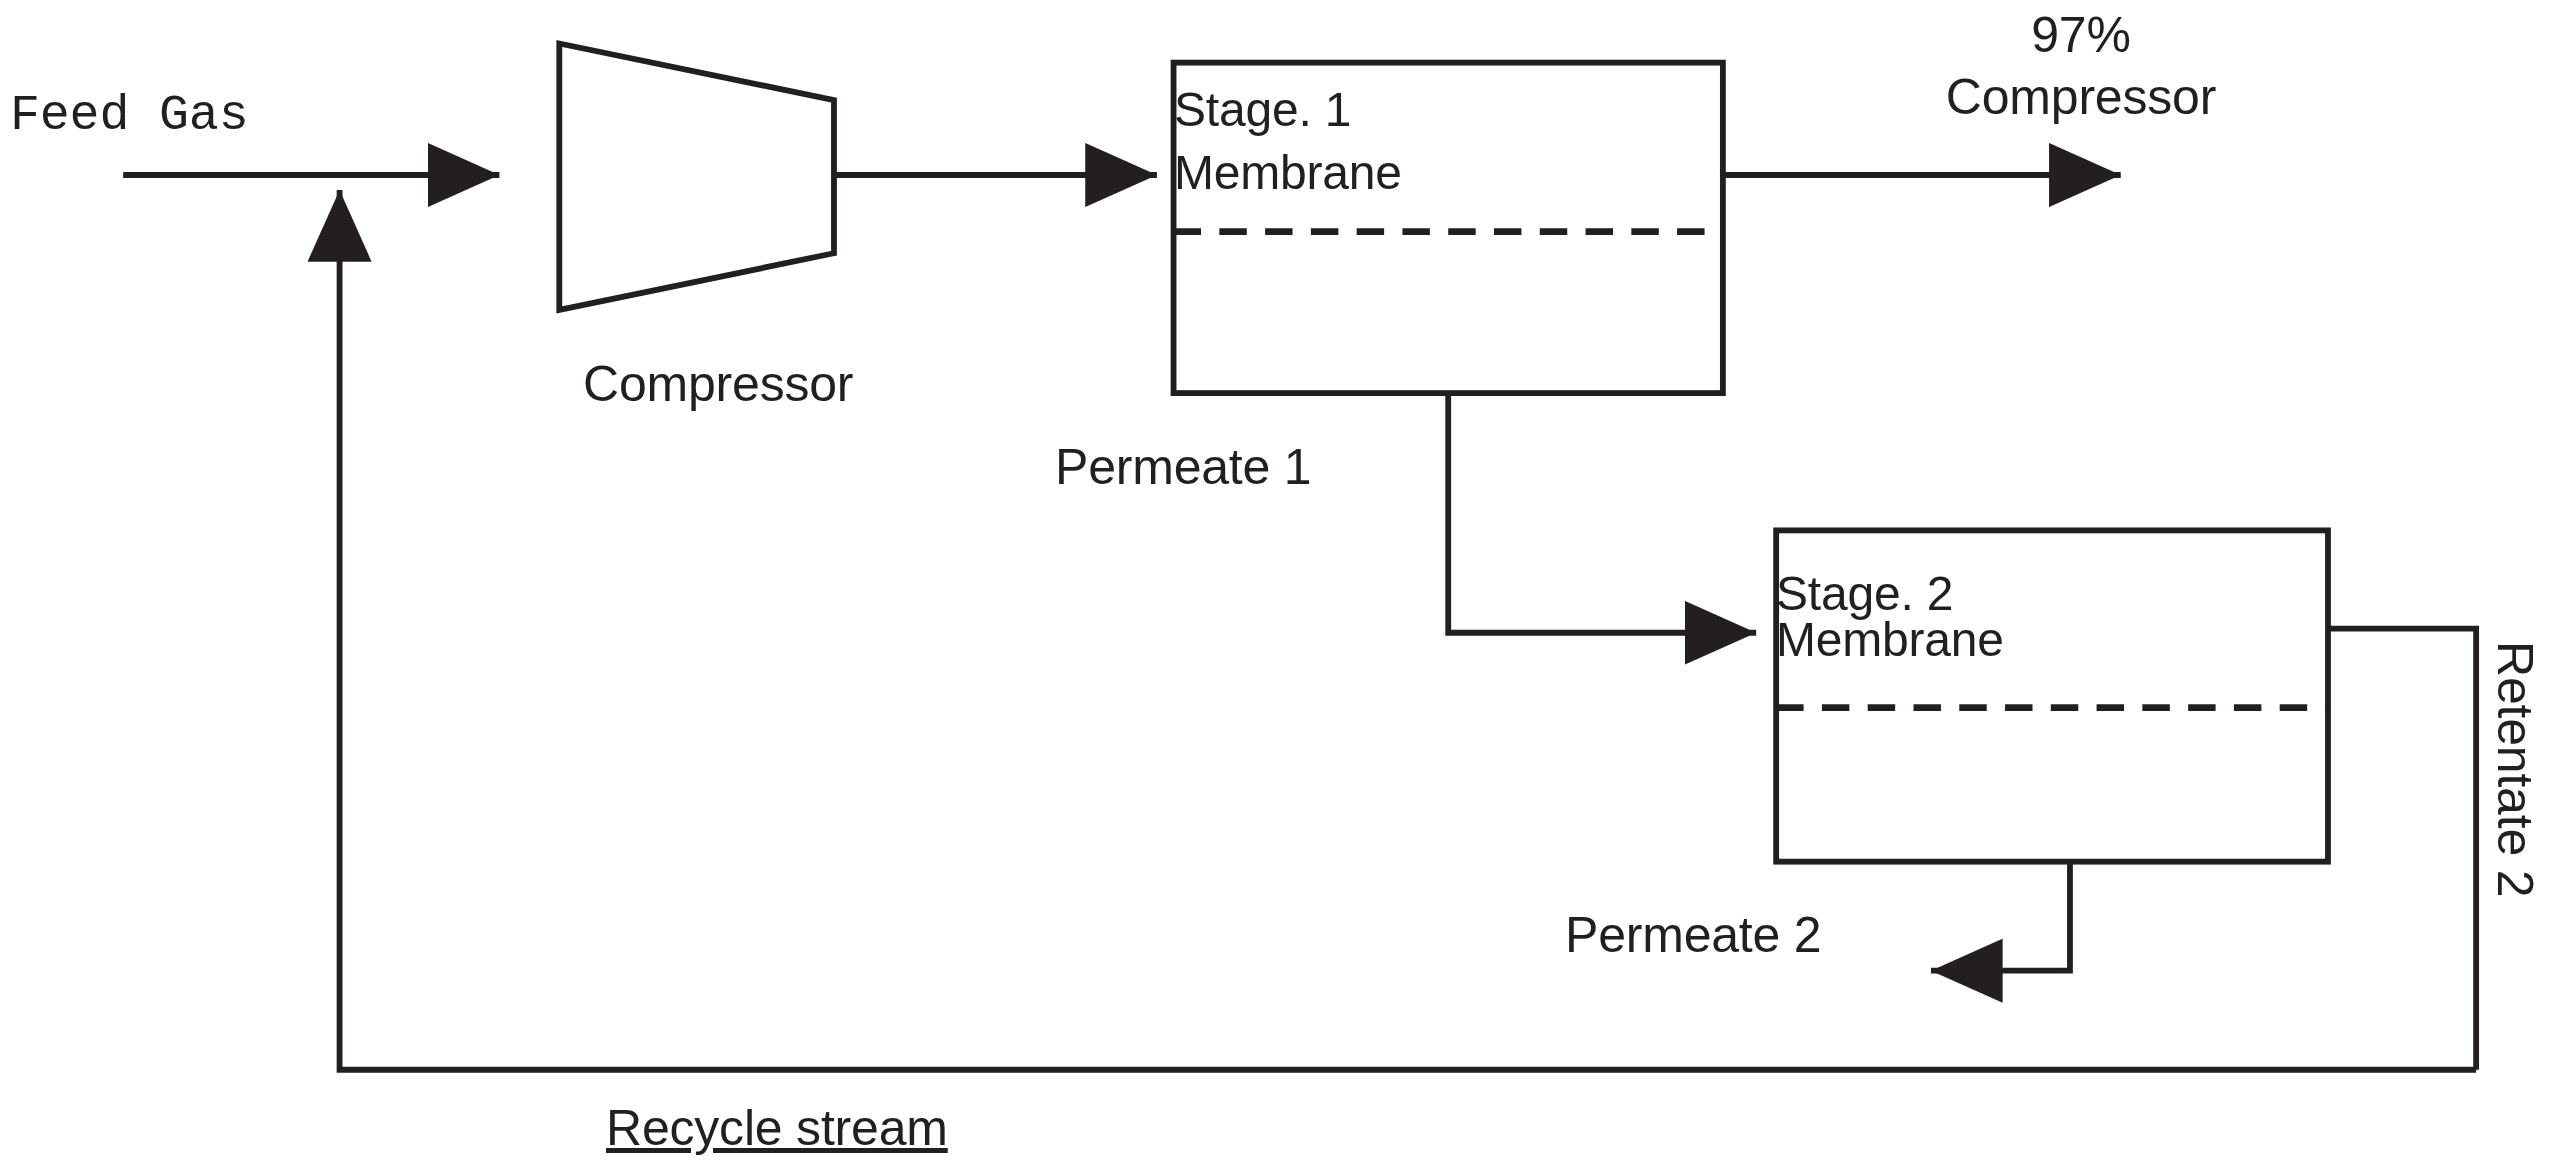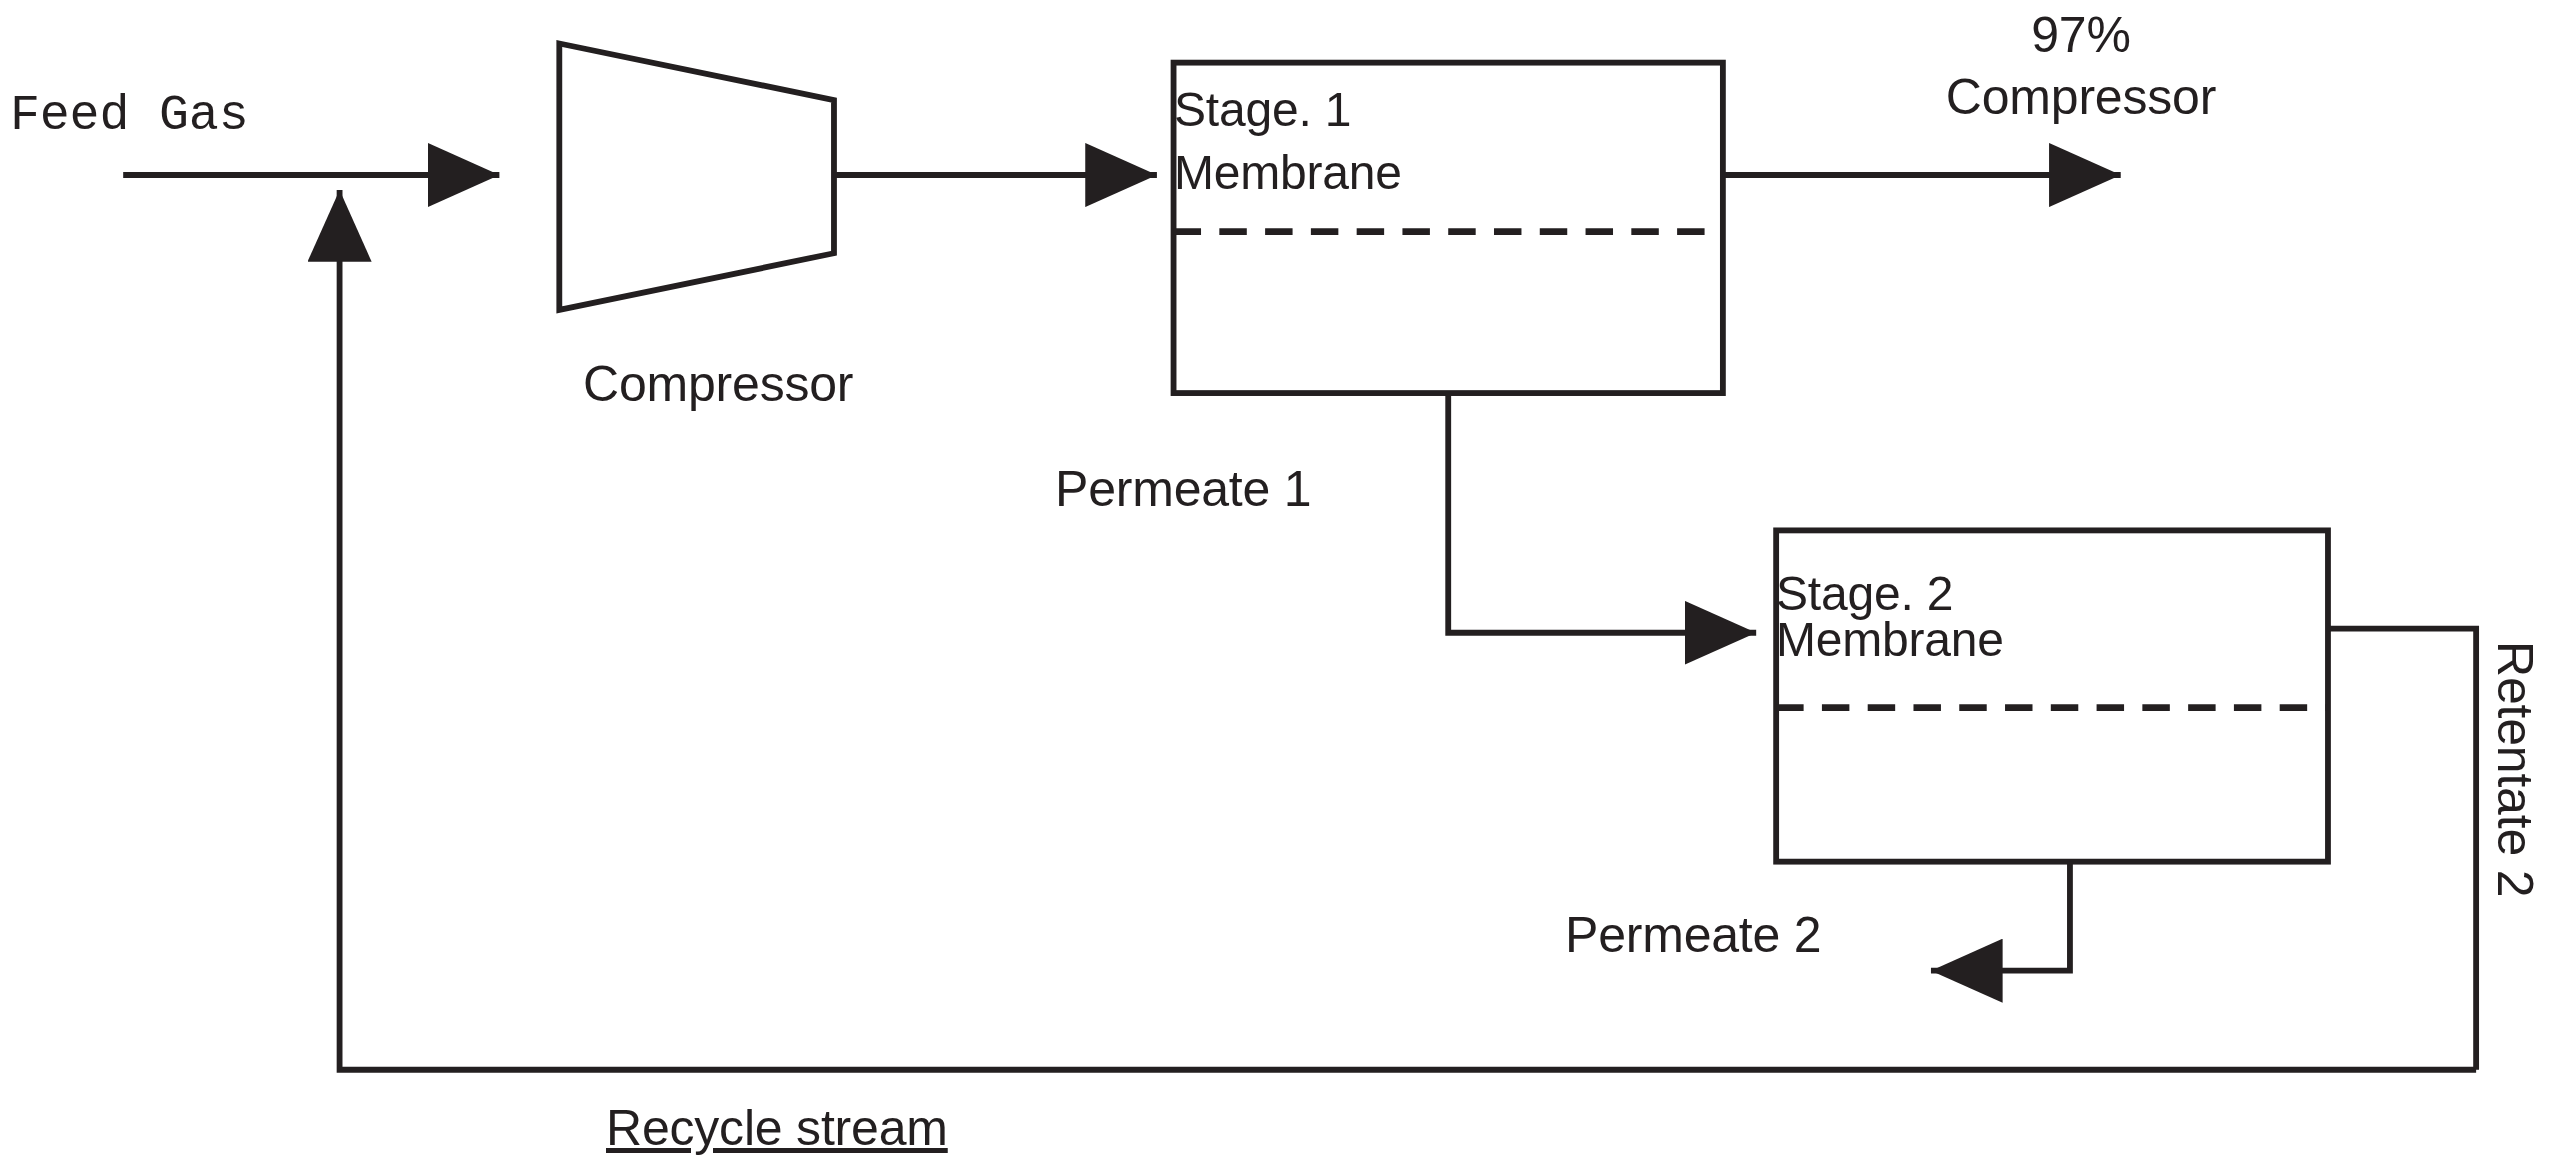"Permeate 1" div.lbl { top: 461px -> 439px }
